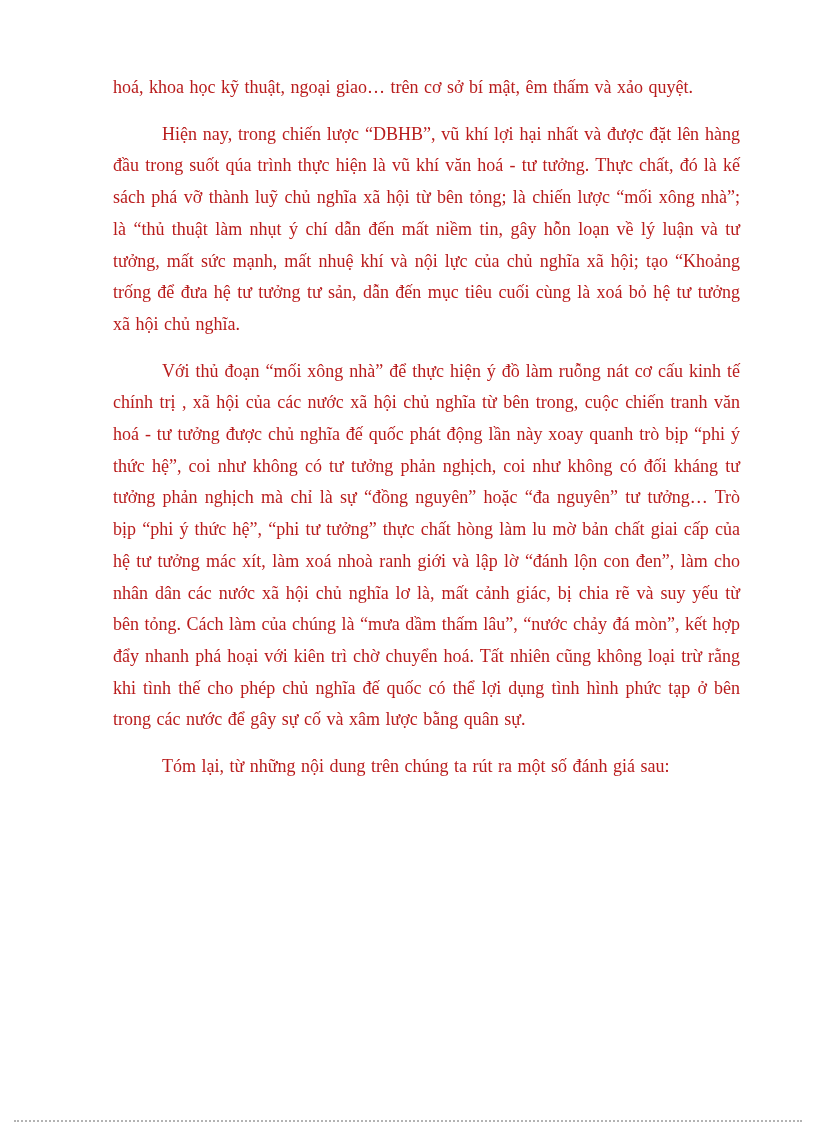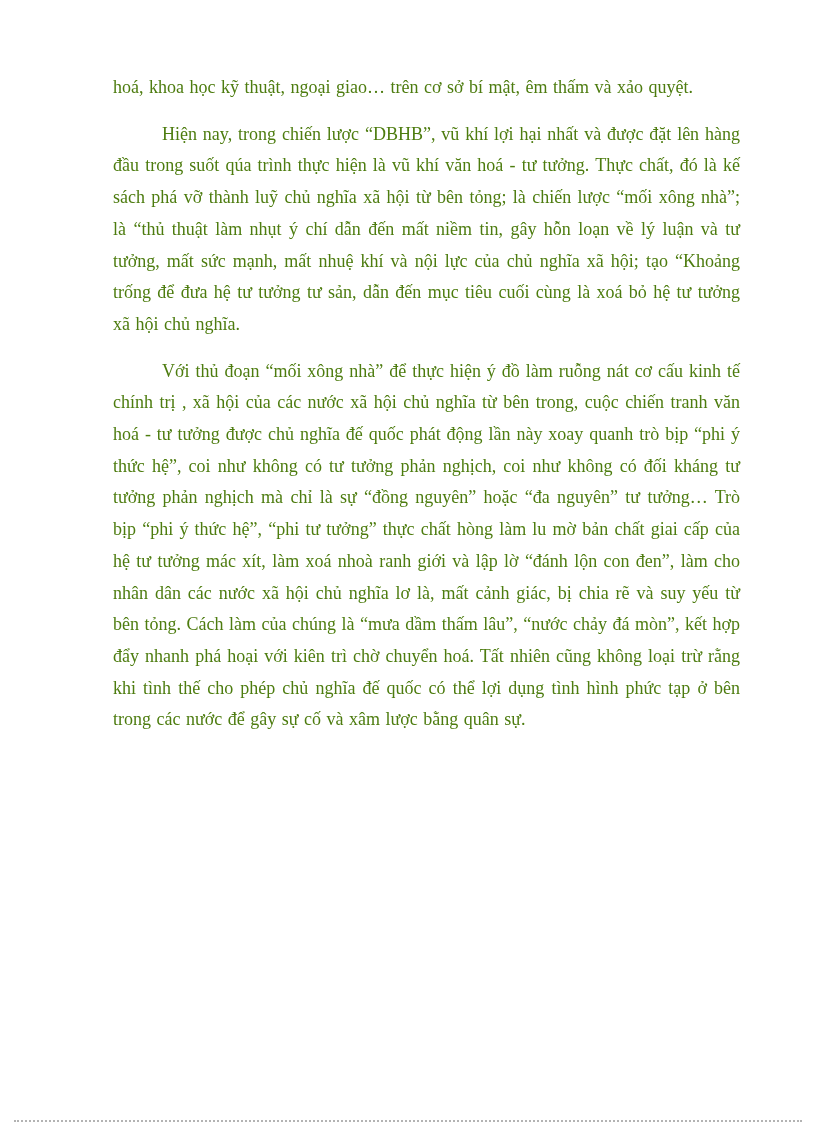"hoá, khoa học kỹ thuật," .page { color: #4d7c0f -> #b91c1c }
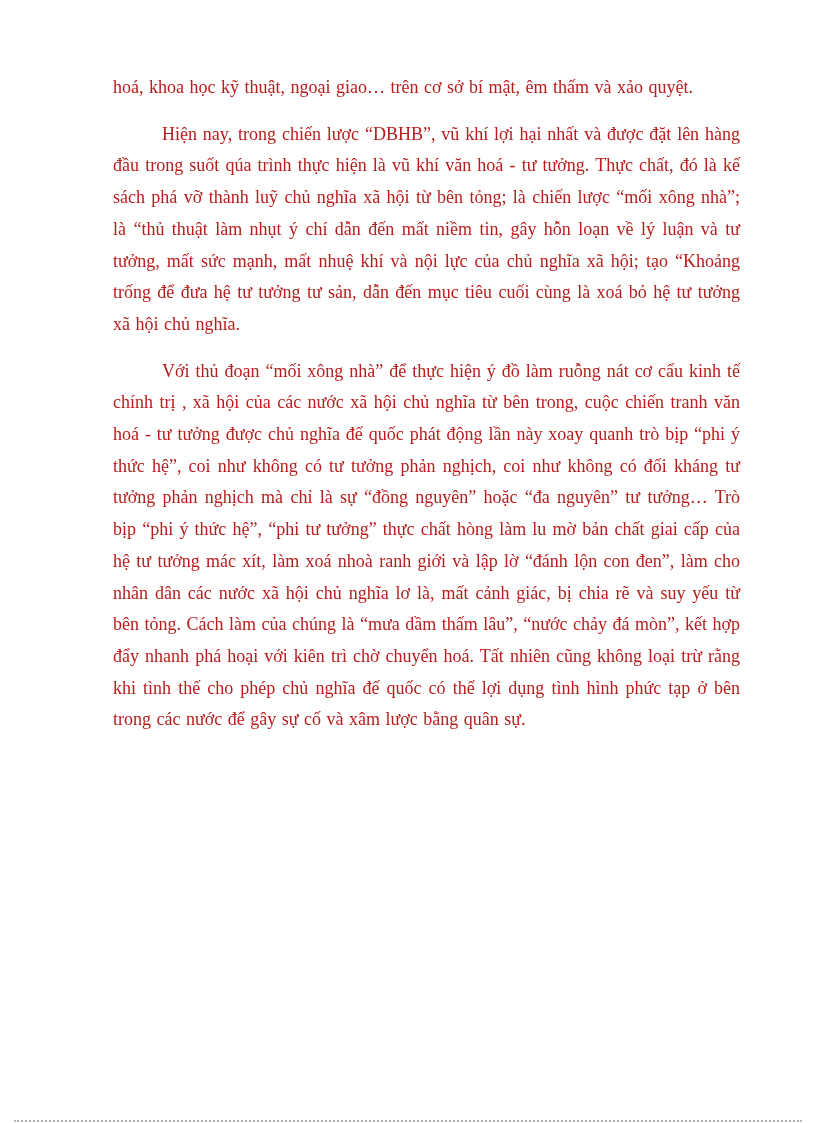"Tóm lại, từ những nội" p { html: none -> <p>Tóm lại, từ những nội dung trên chúng ta rút ra một số đánh giá sau:</p> }
